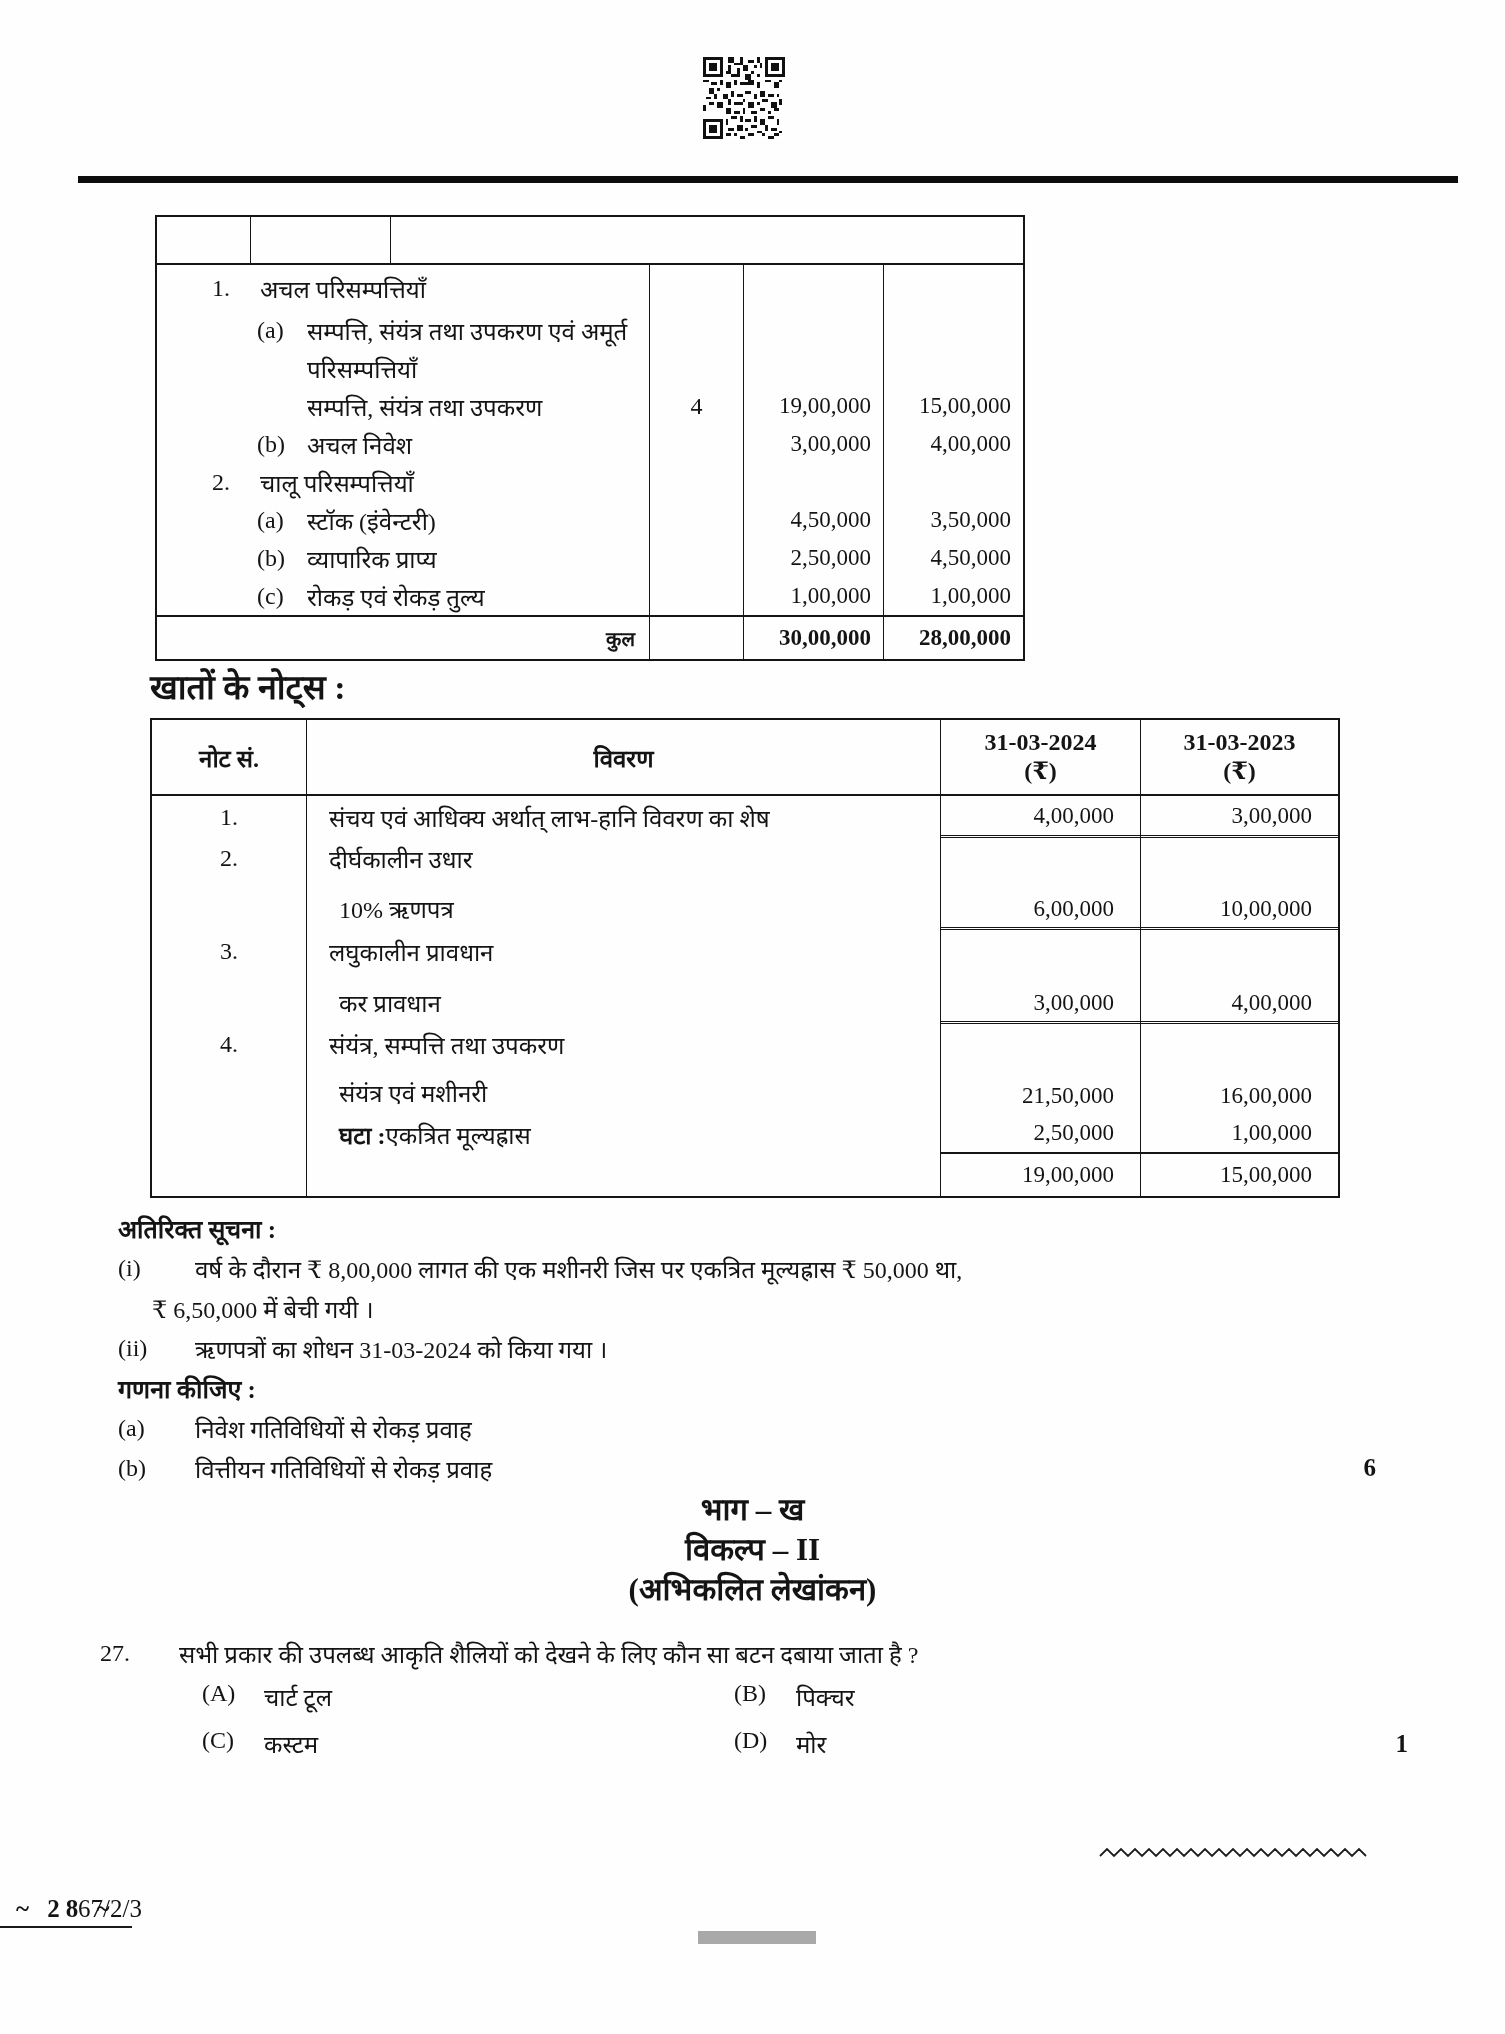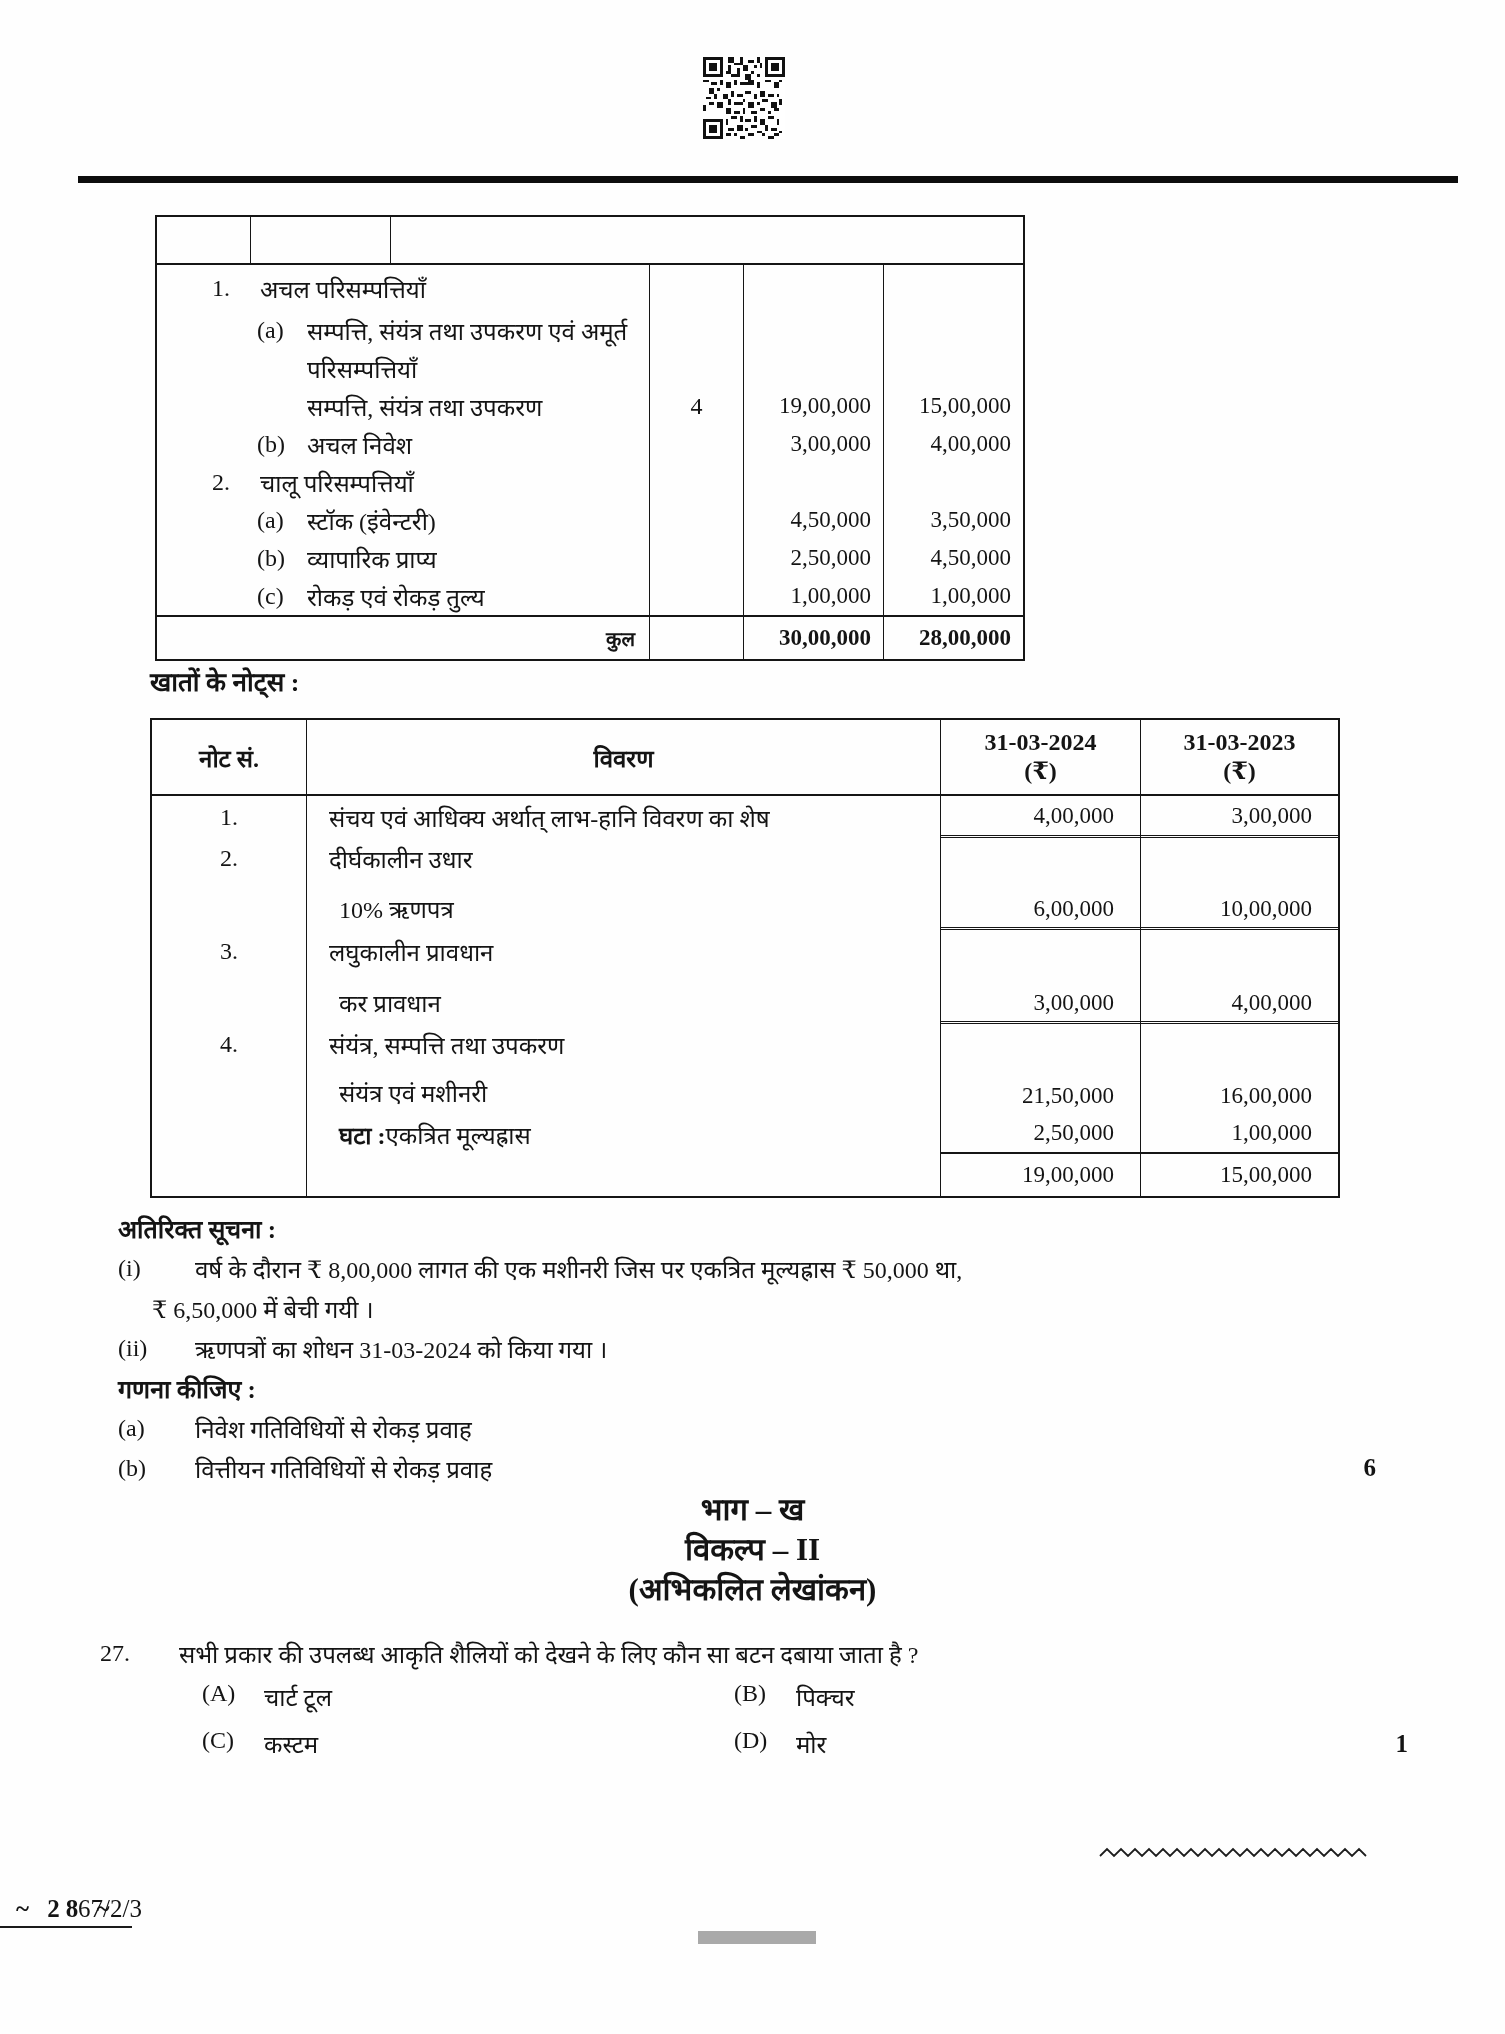"खातों के नोट्स :" #notes-heading { font-size: 26px -> 34px }
